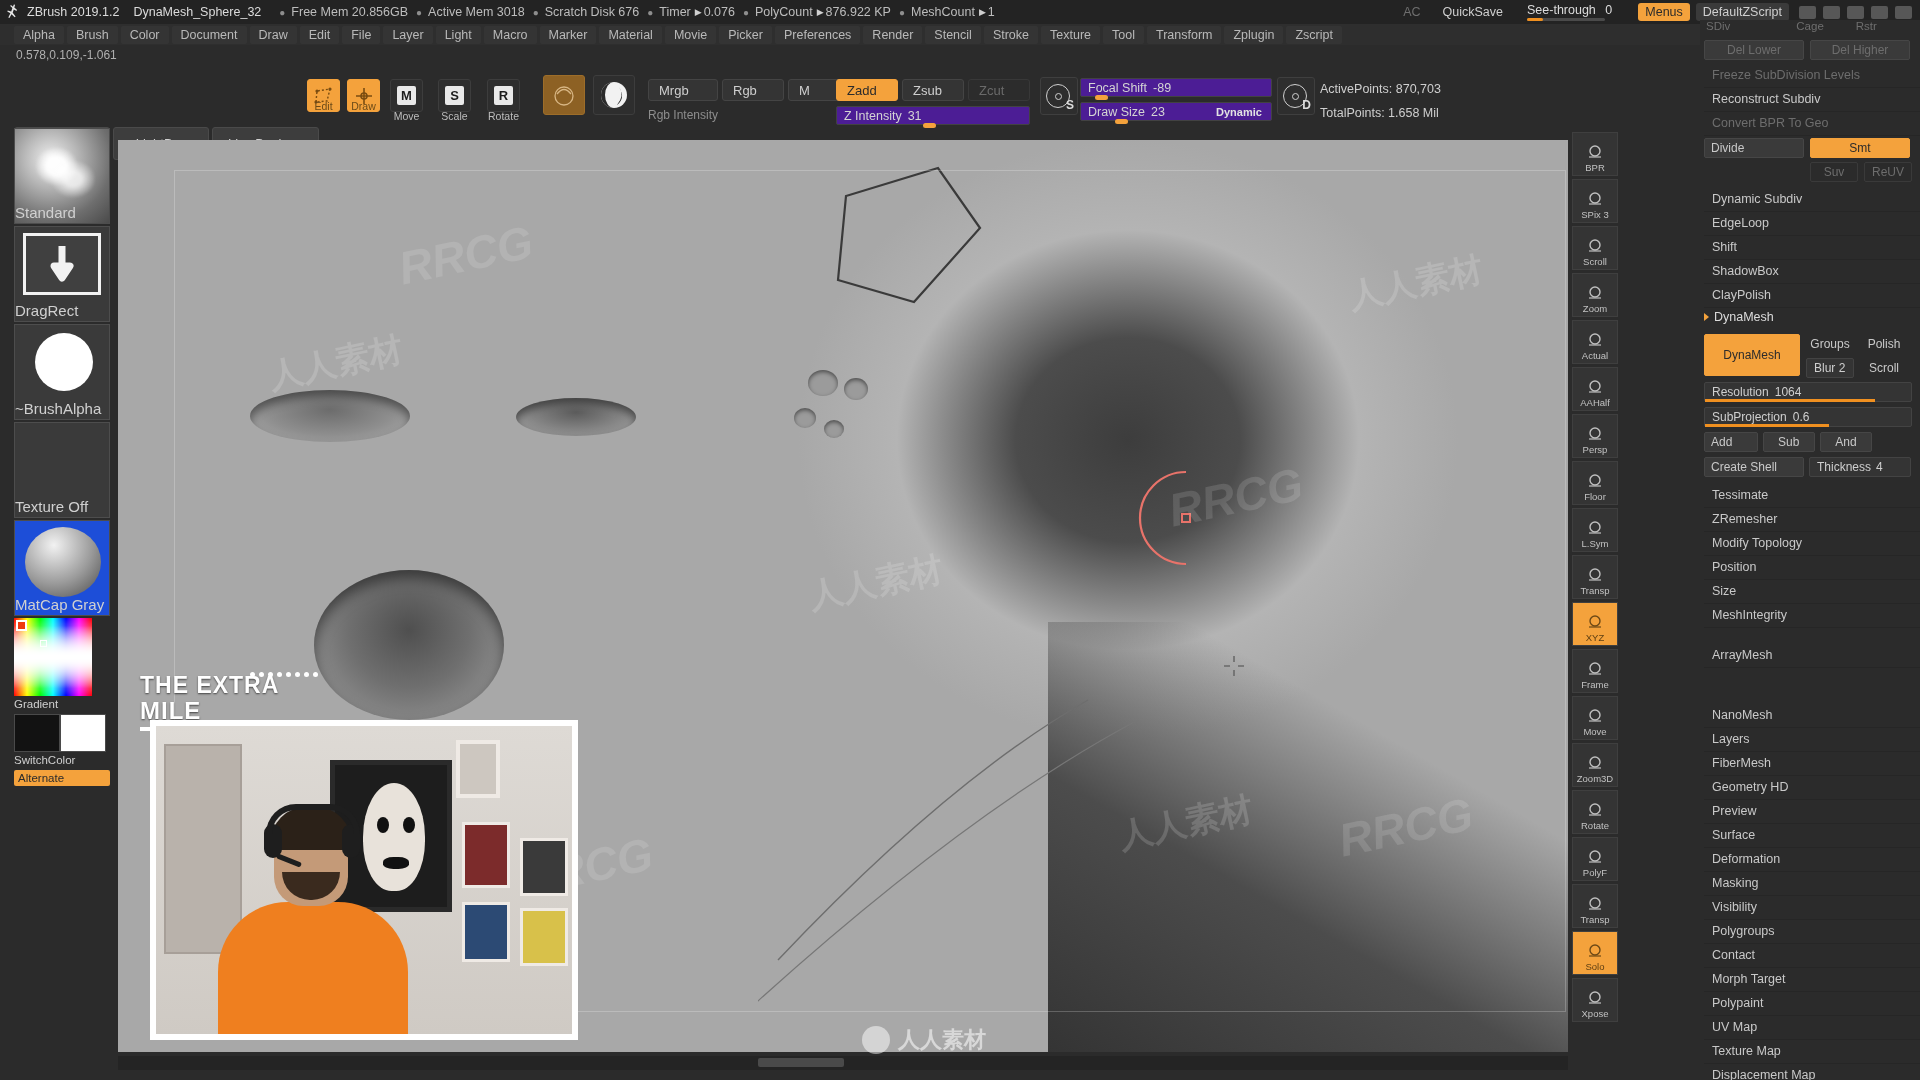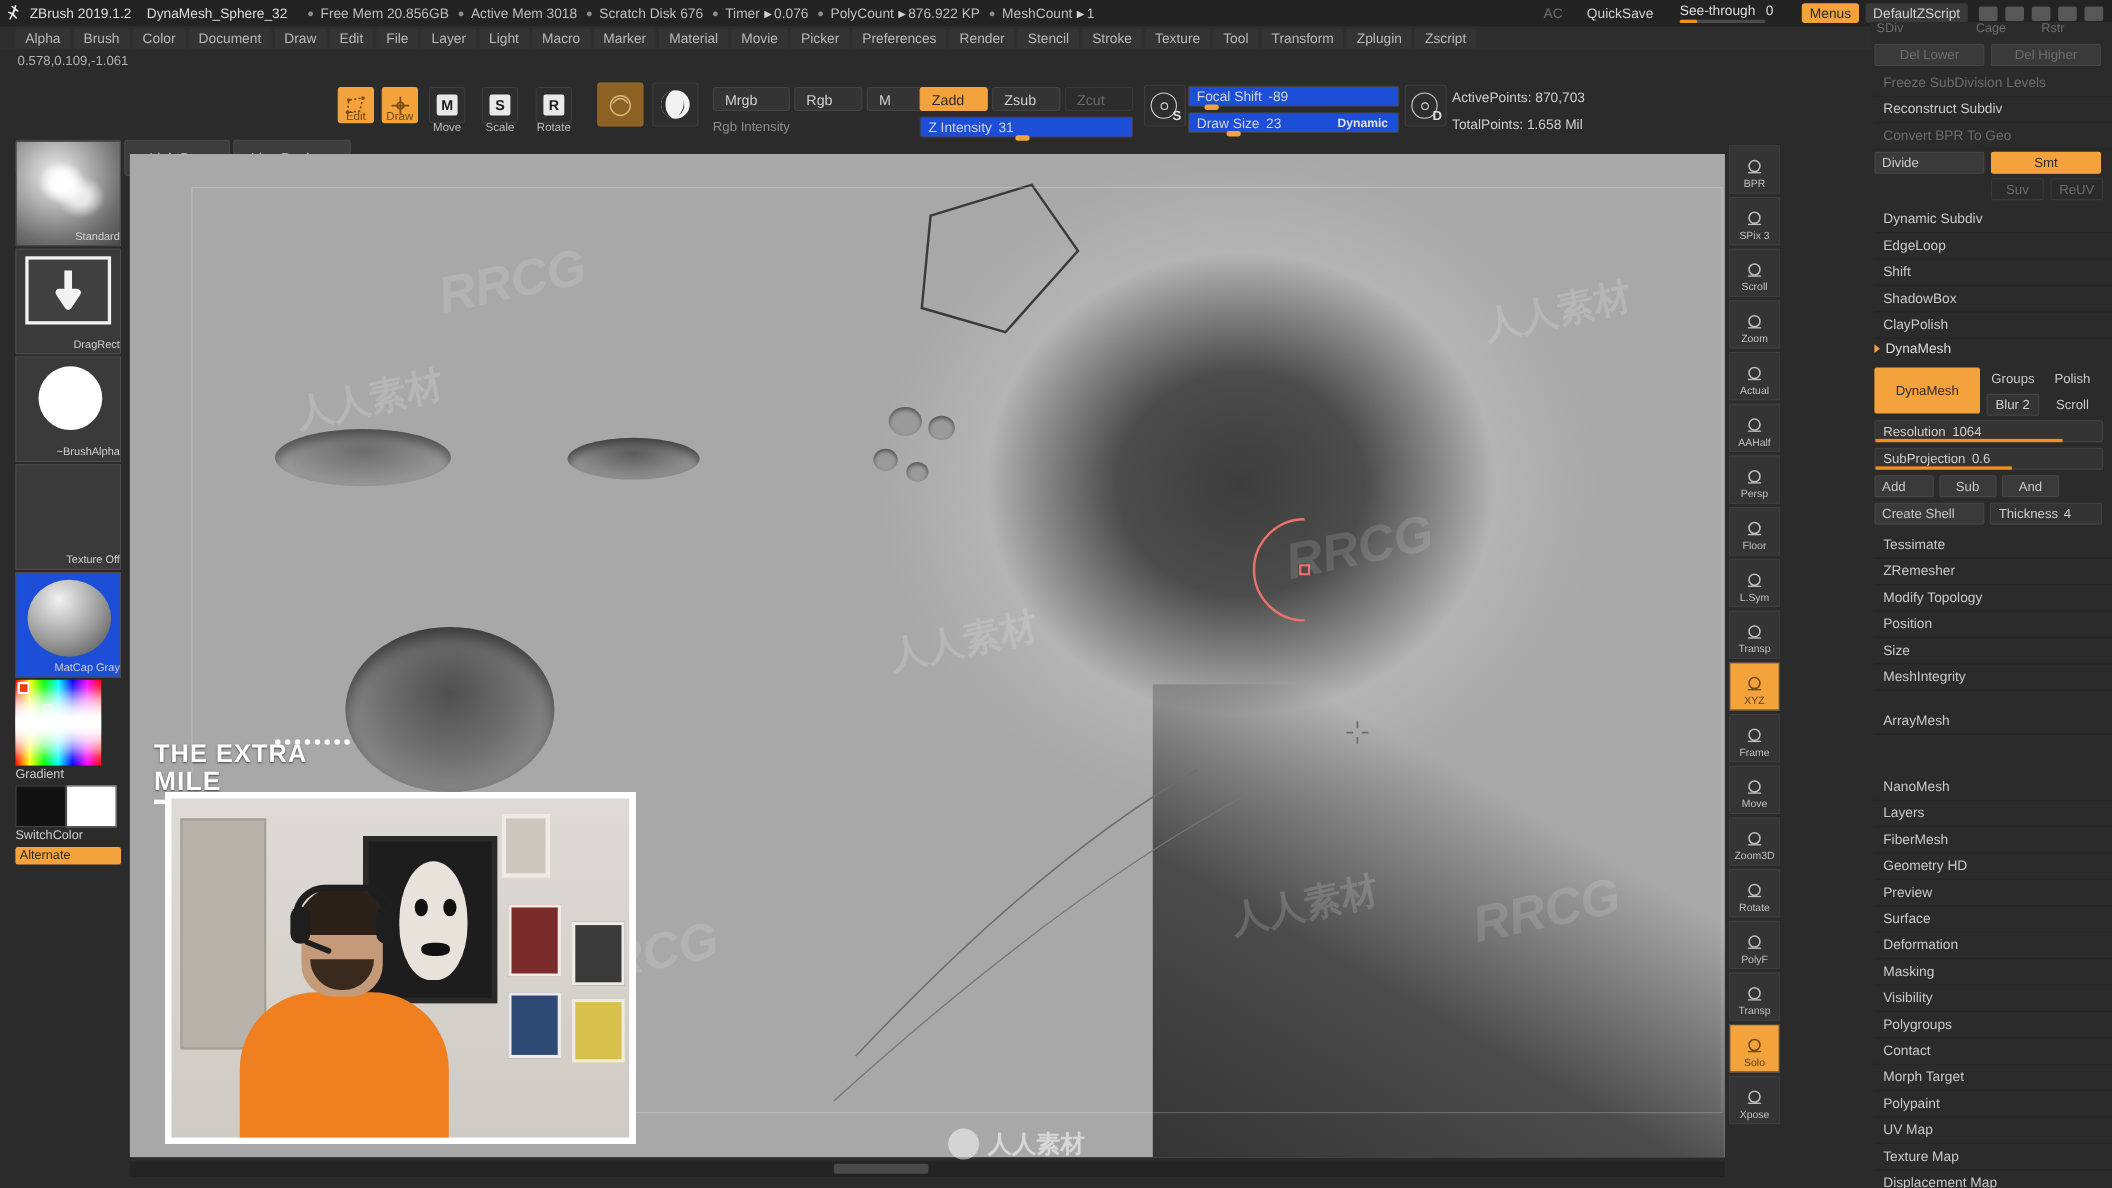"Focal Shift" .slider { background: #1d4ed8 -> #4c1d95 }
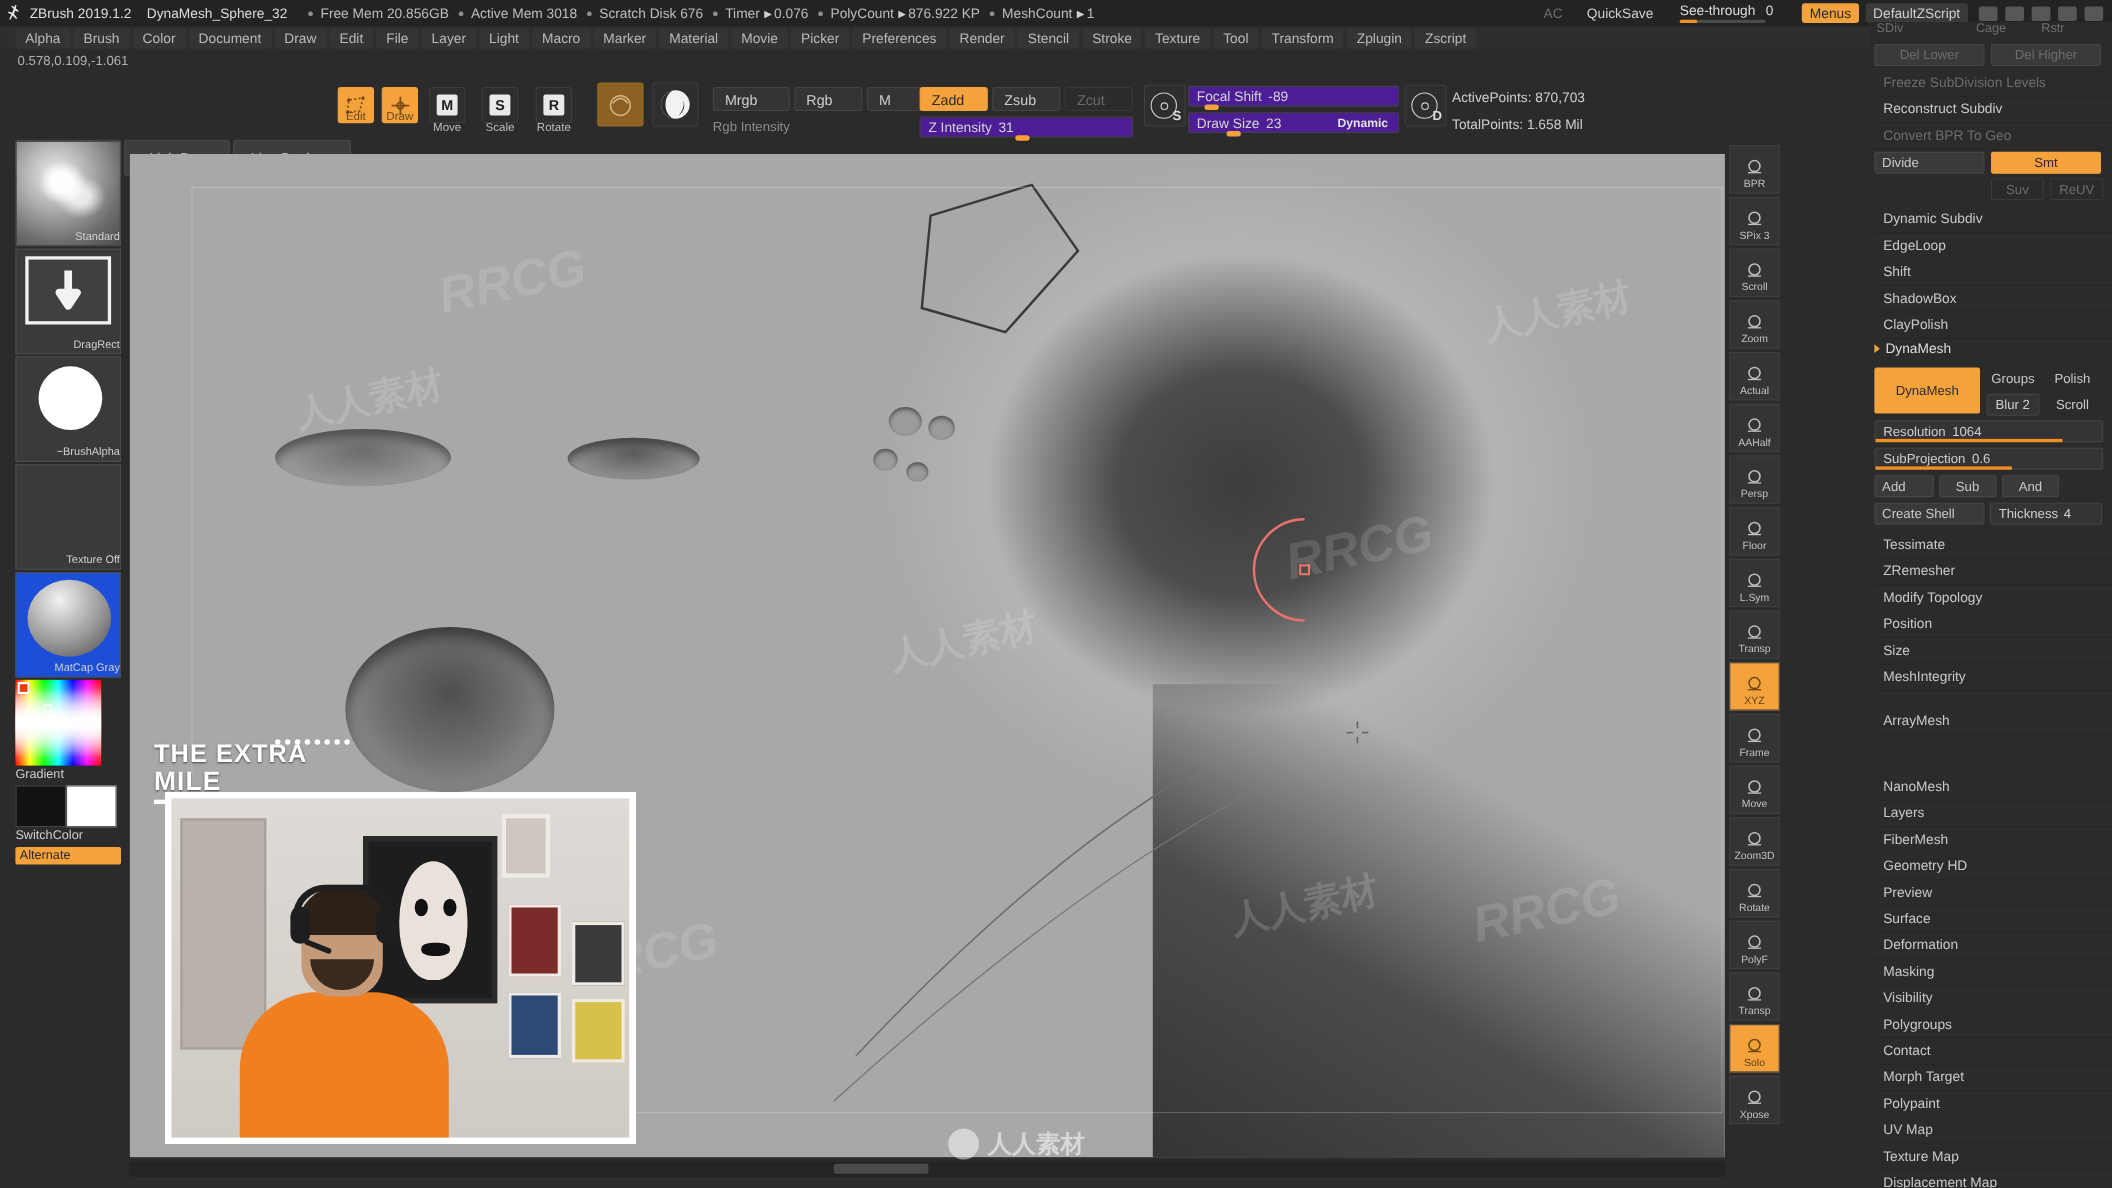"Standard" .swatch .cap { font-size: 10px -> 15px; text-align: right -> left }
